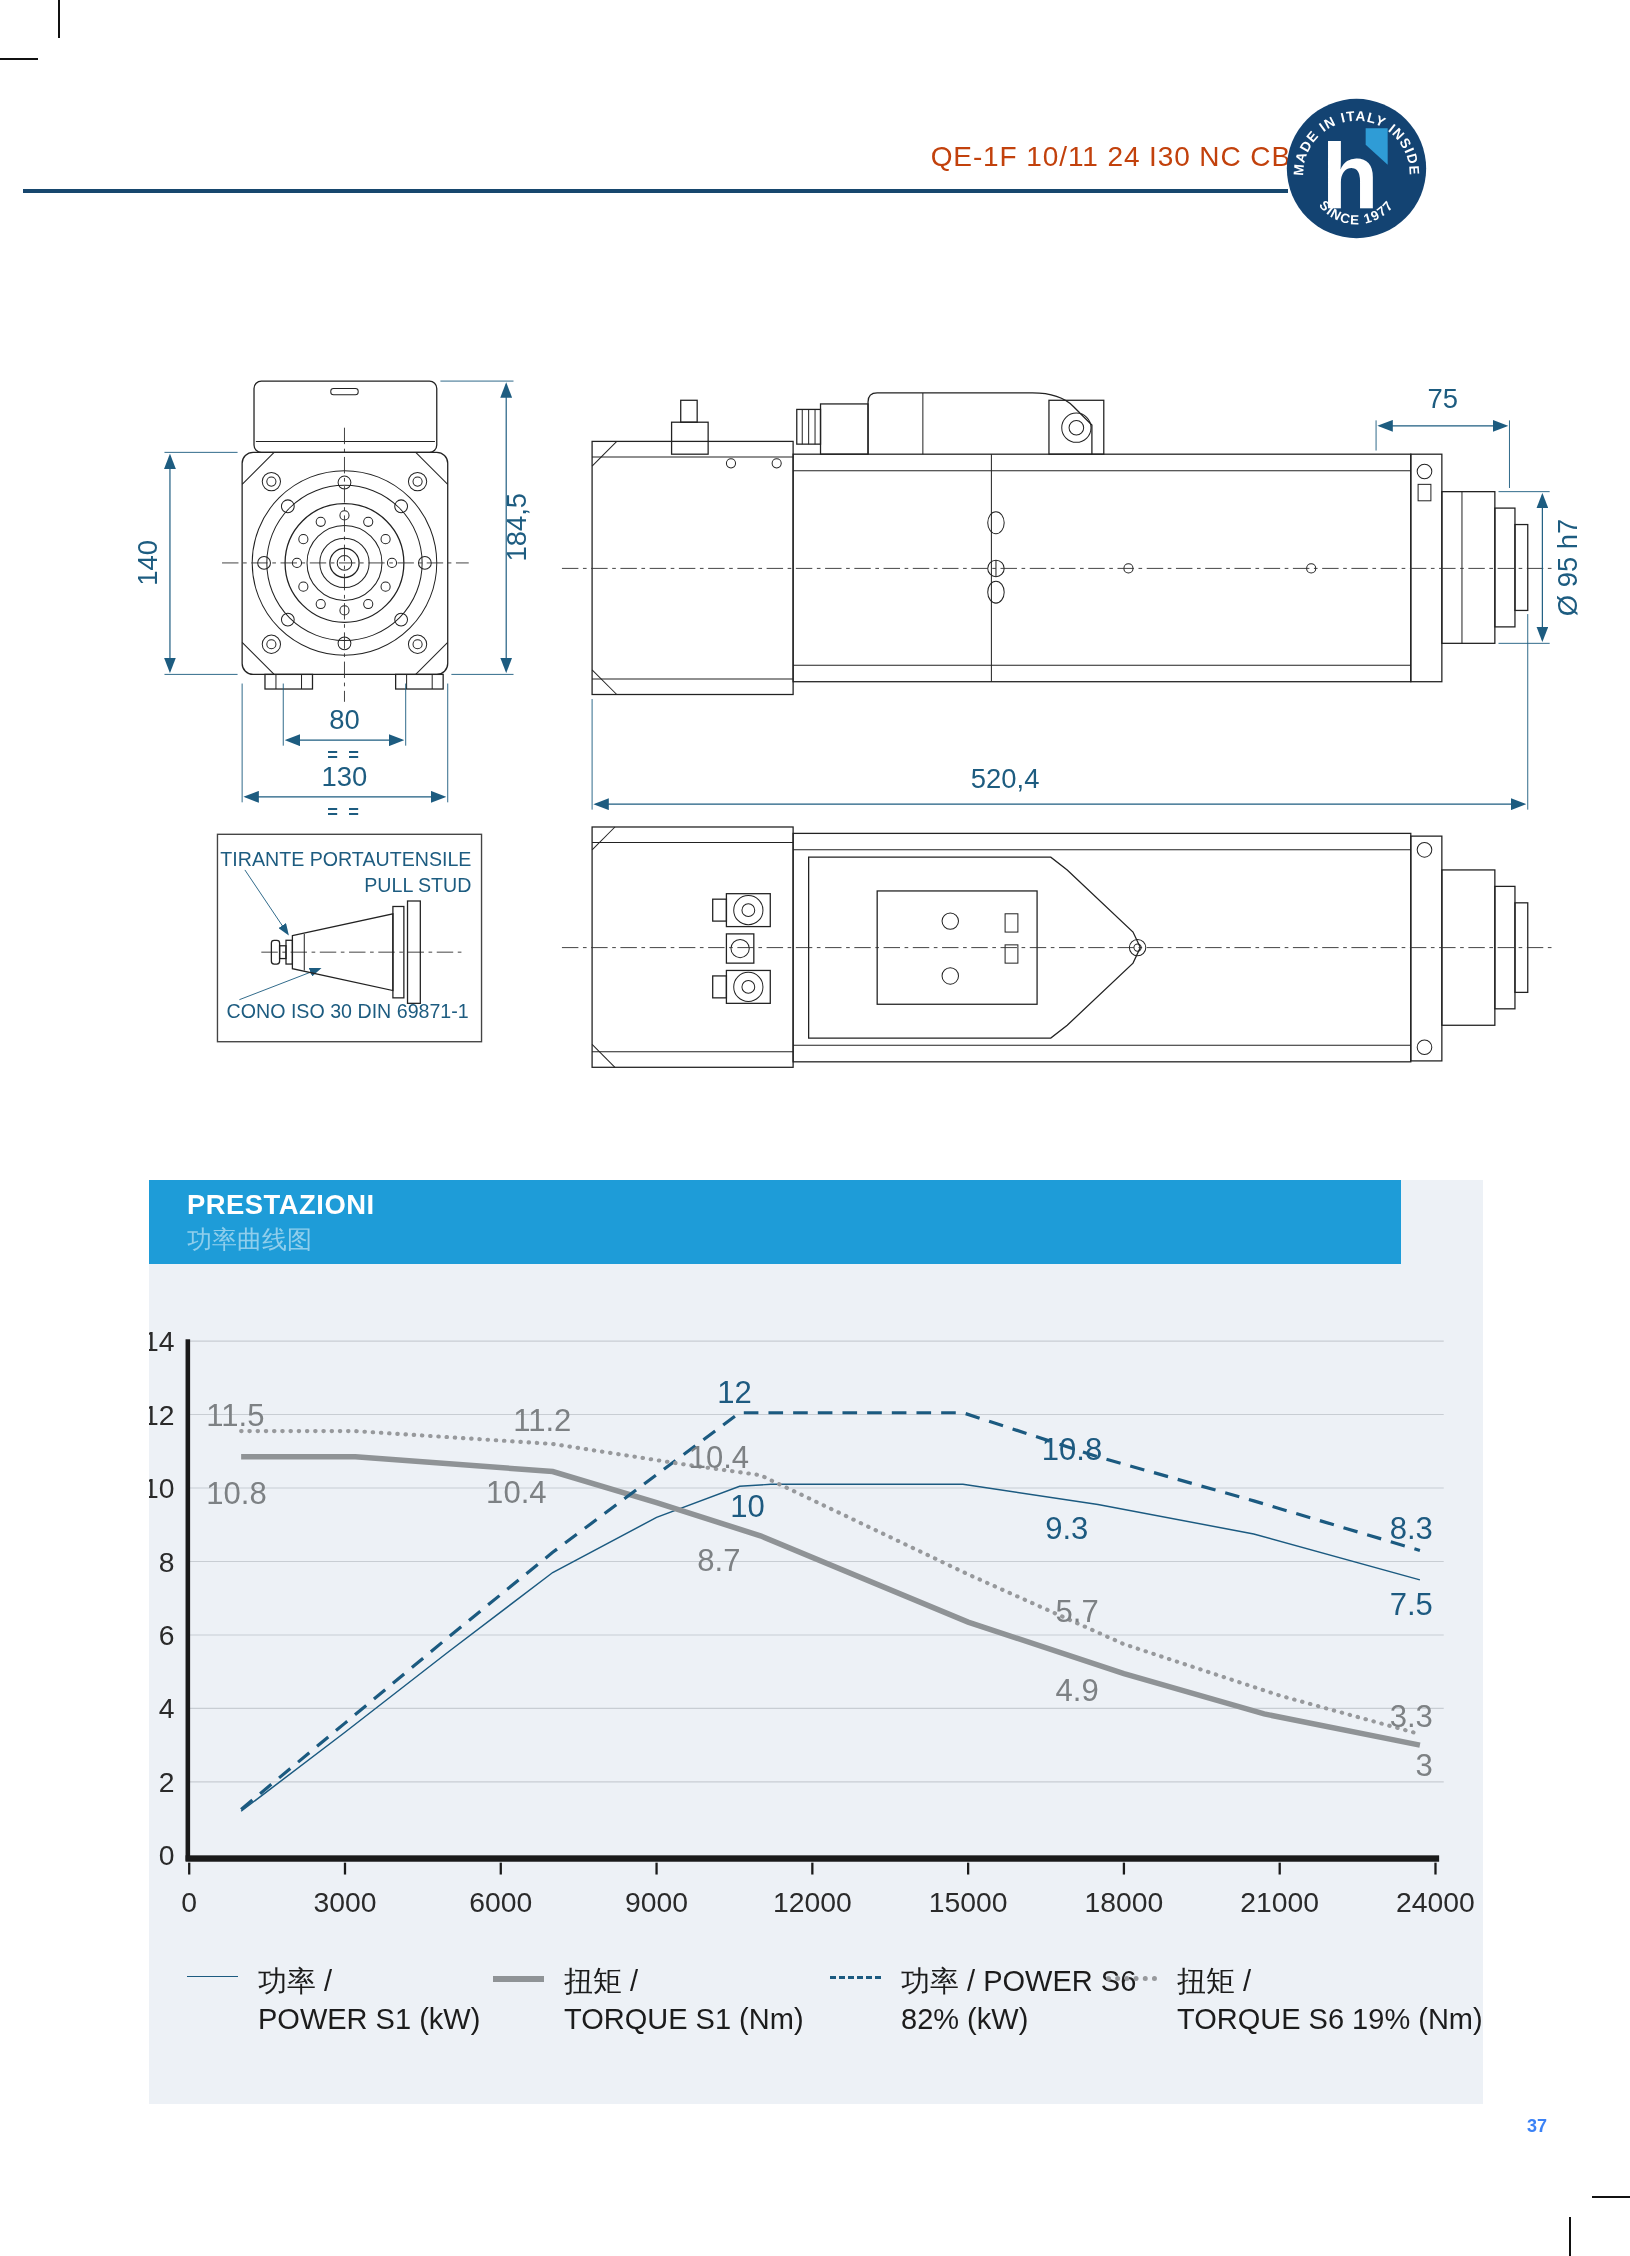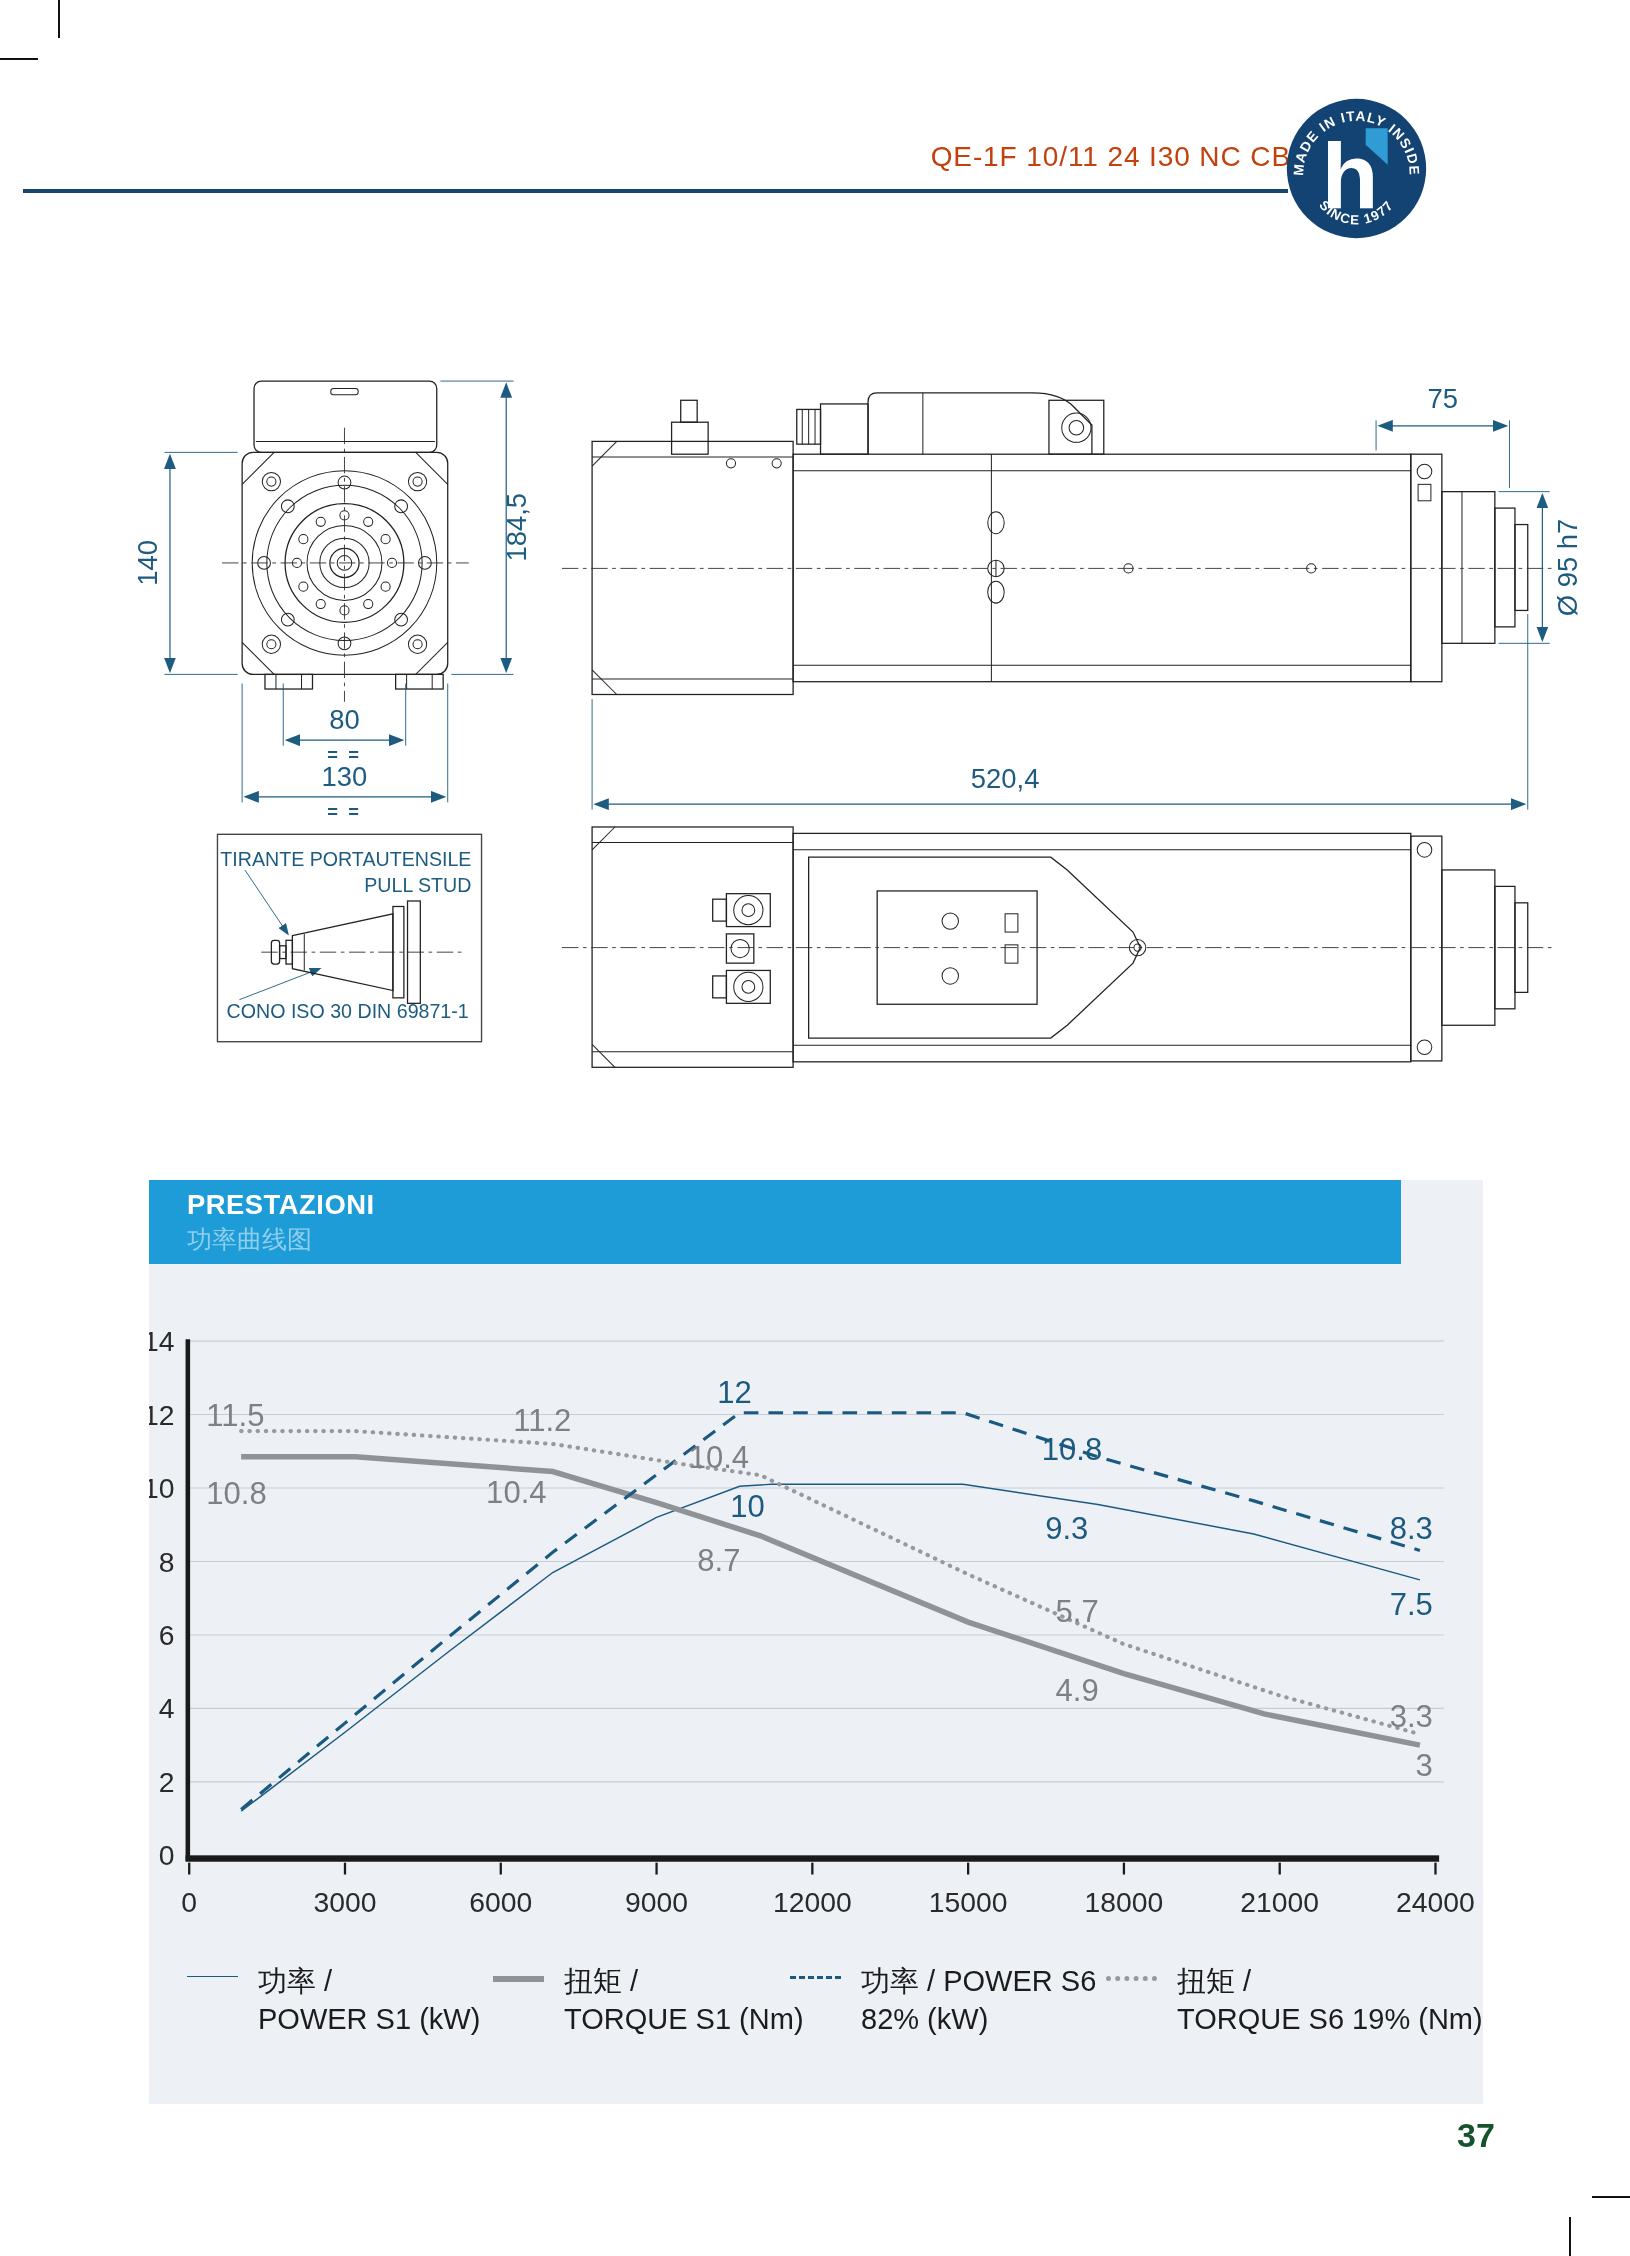"功率 / POWER S6" div.leg-item { left: 790px -> 830px }
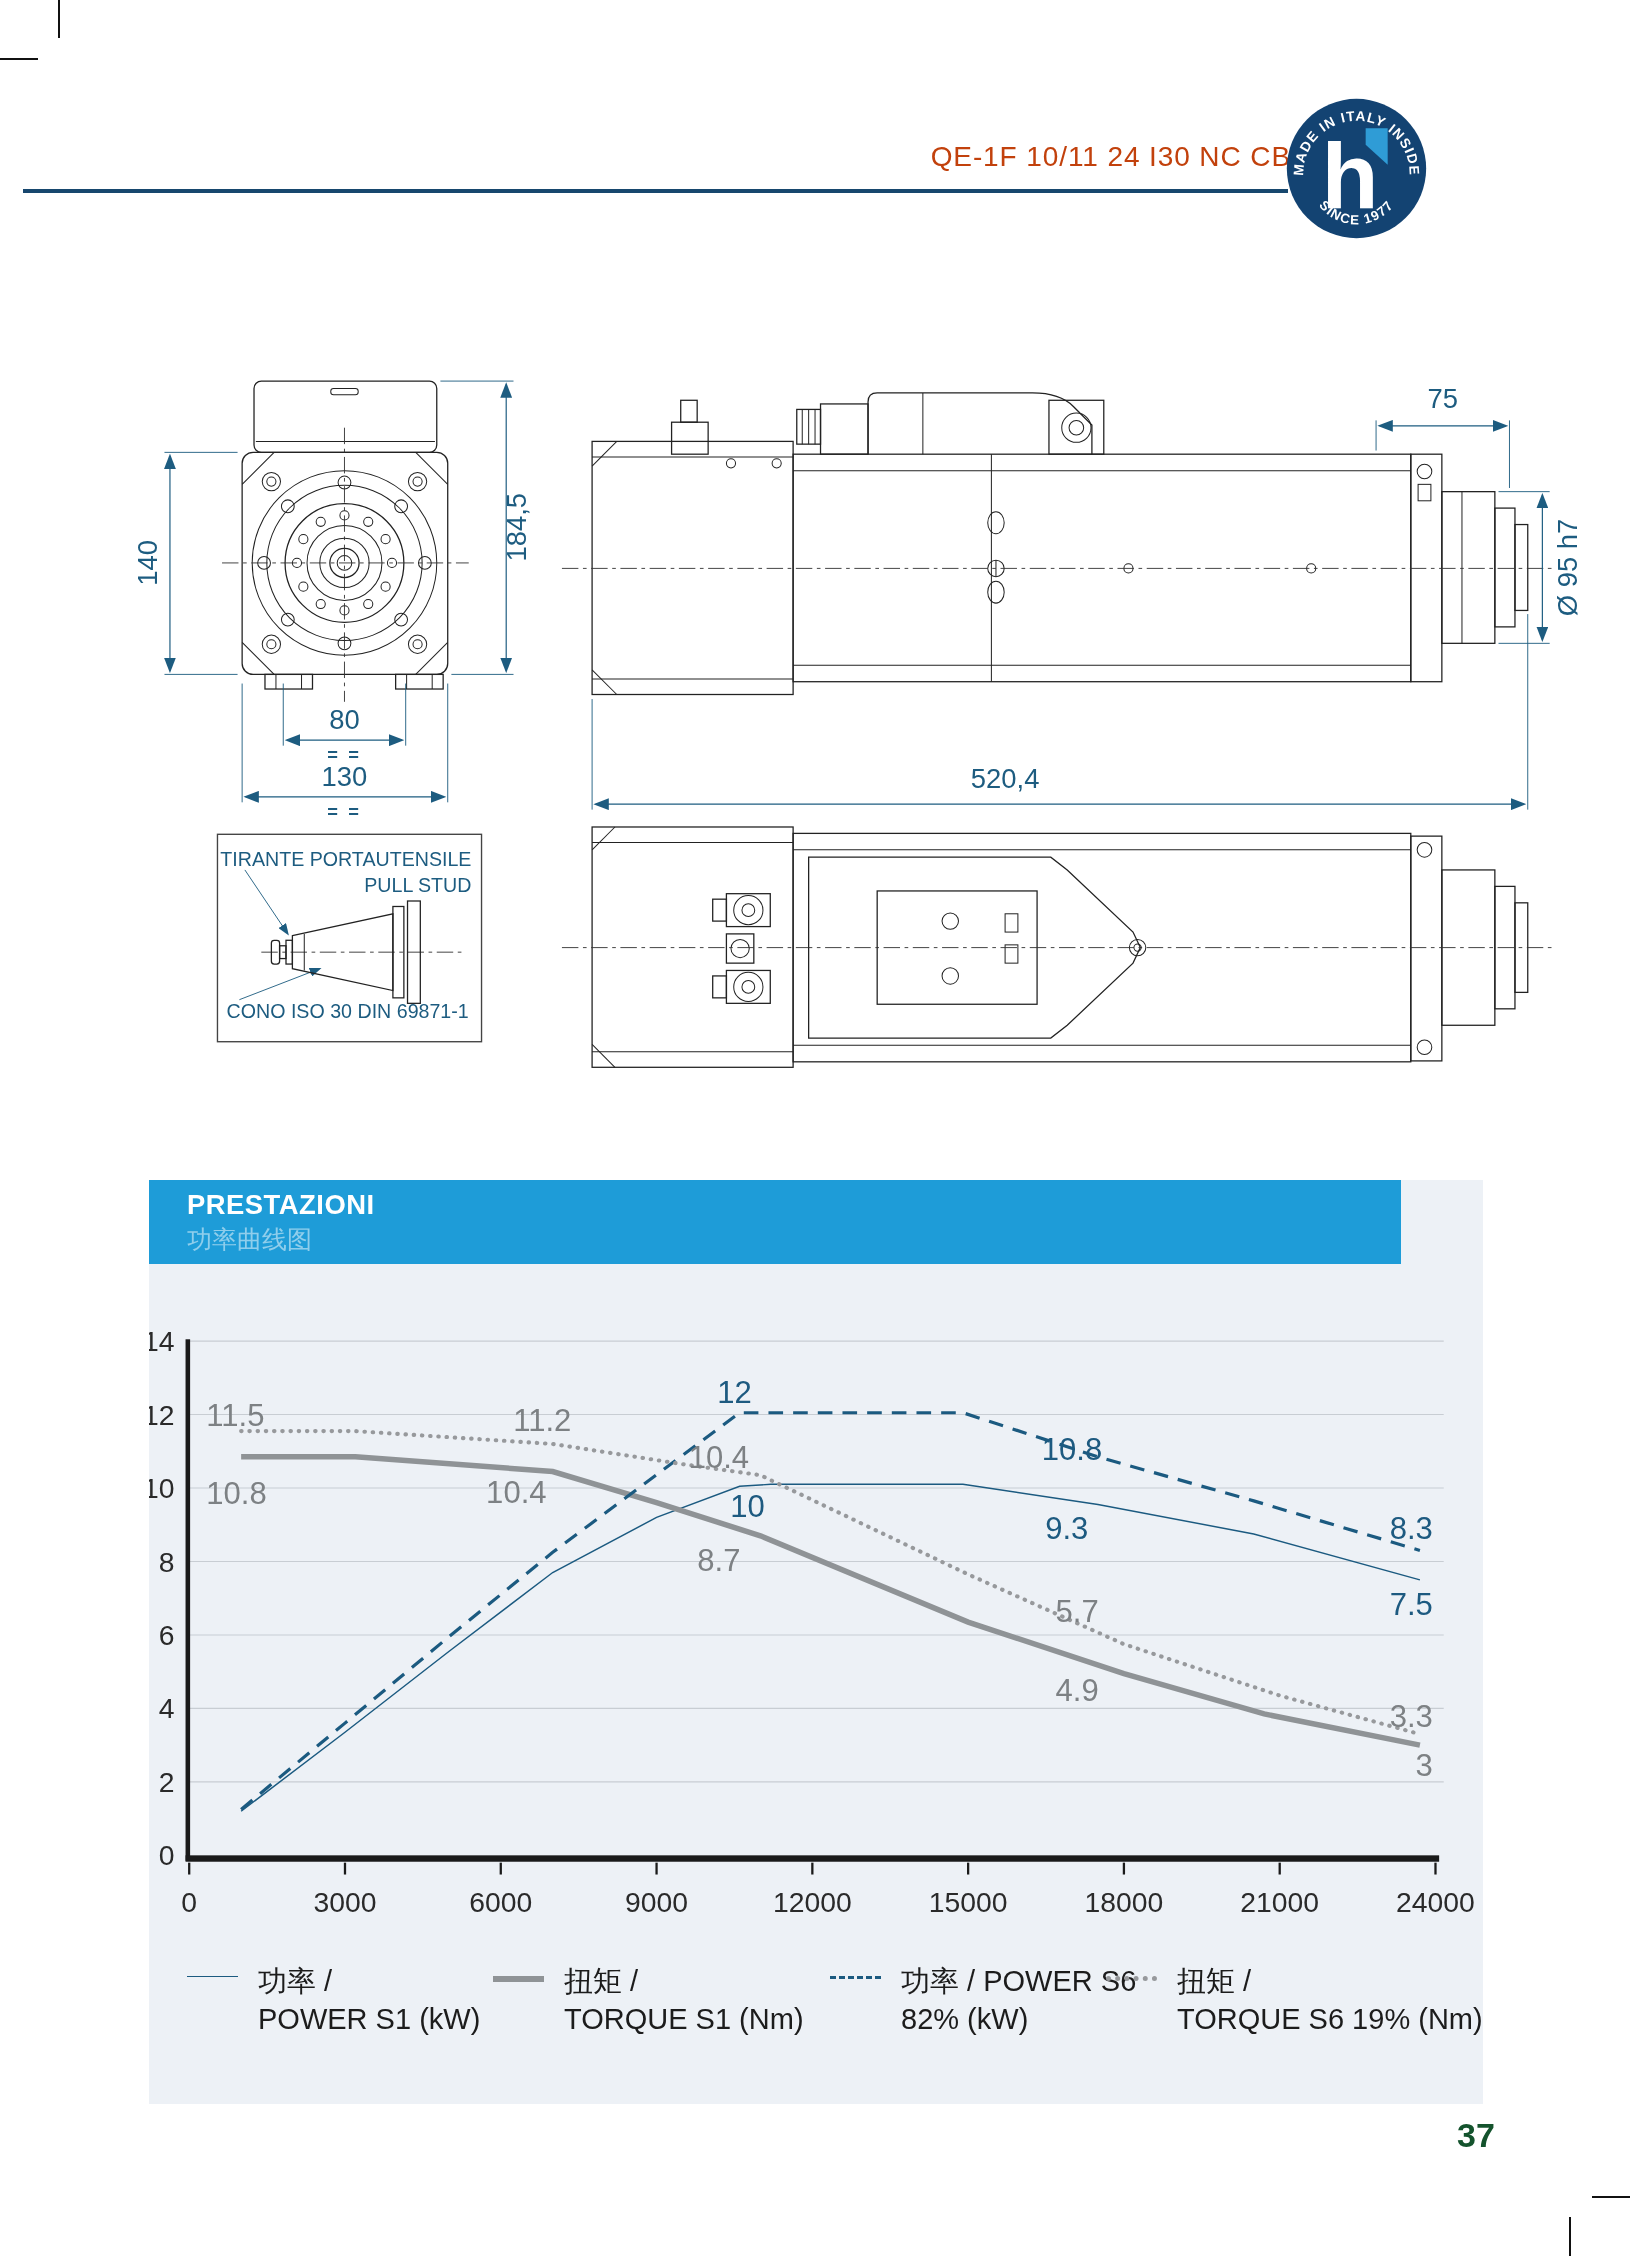"37" .pagenum { color: #14532d -> #3b82f6; font-size: 34px -> 18px; left: 1457px -> 1527px }
